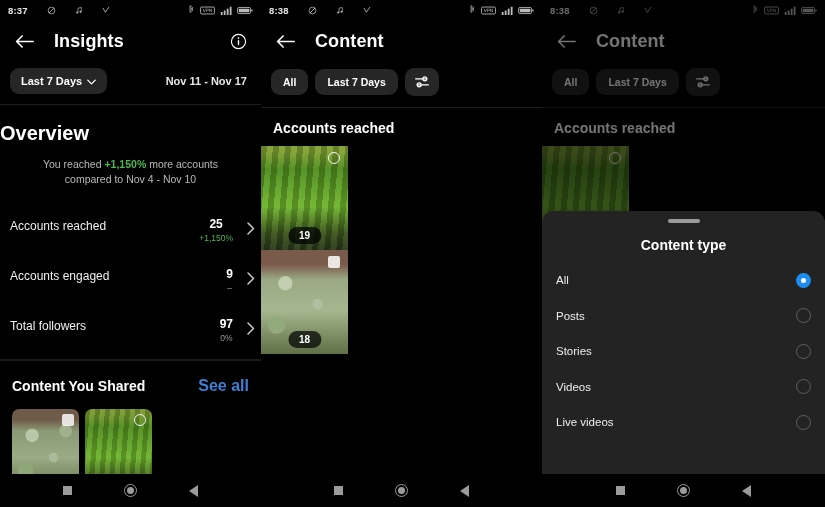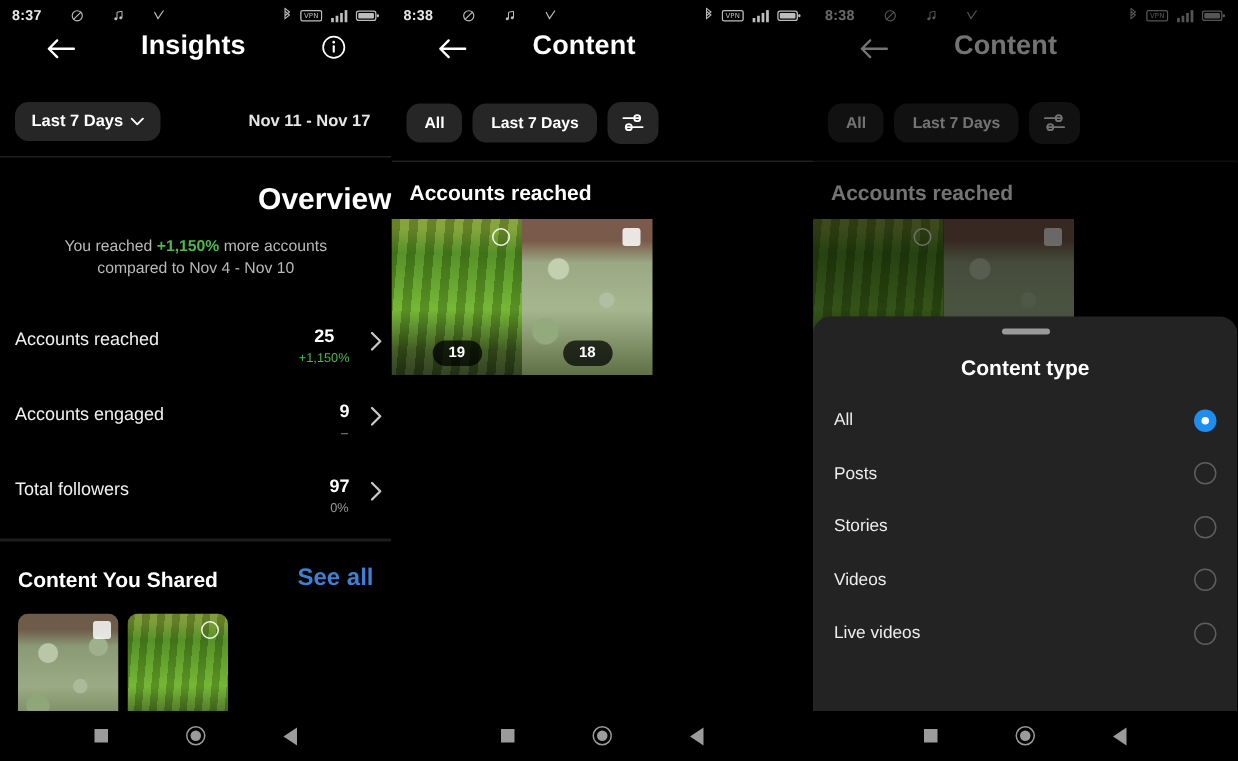"Insights" .appbar { align-items: none -> center; gap: 24px -> none; padding: 0 28px -> 0 12px }
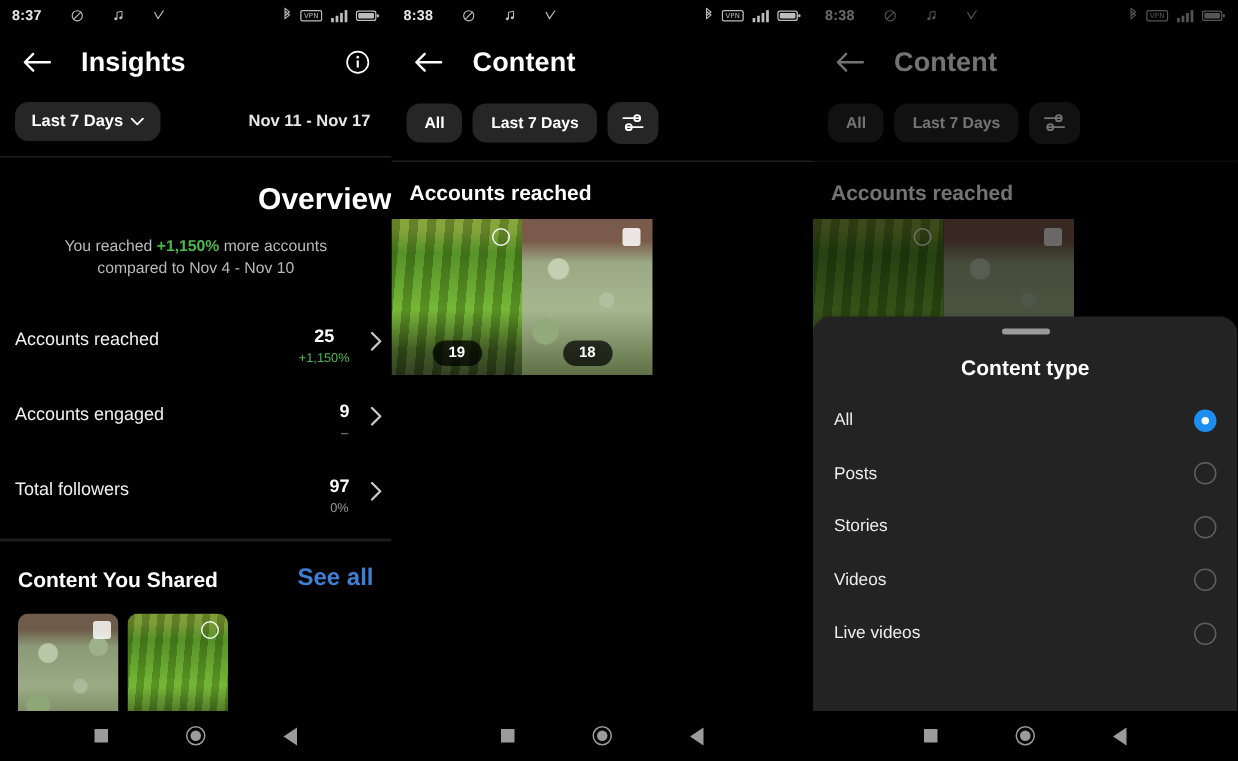"Overview" .overview-title { text-align: right -> left }
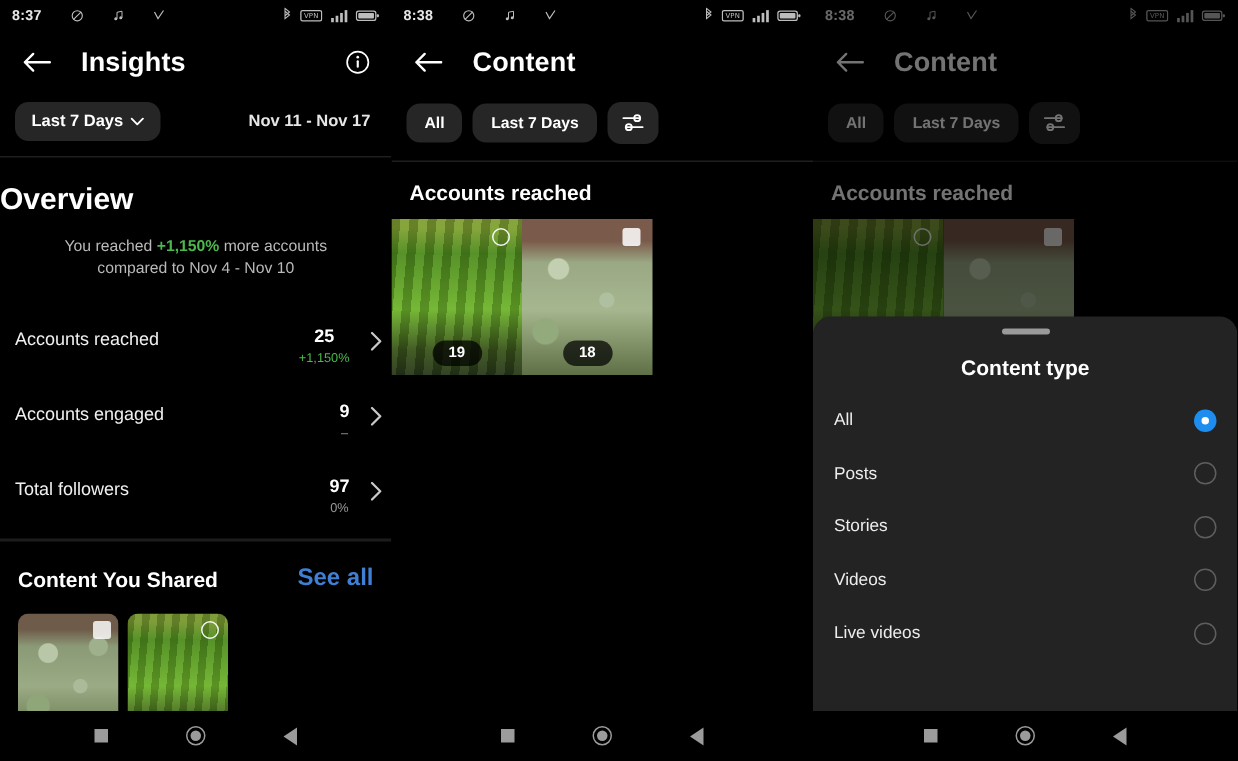"19" .media-row { flex-direction: none -> column }
